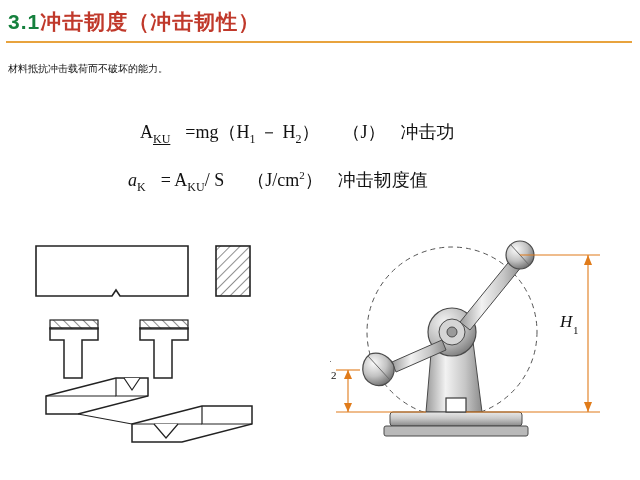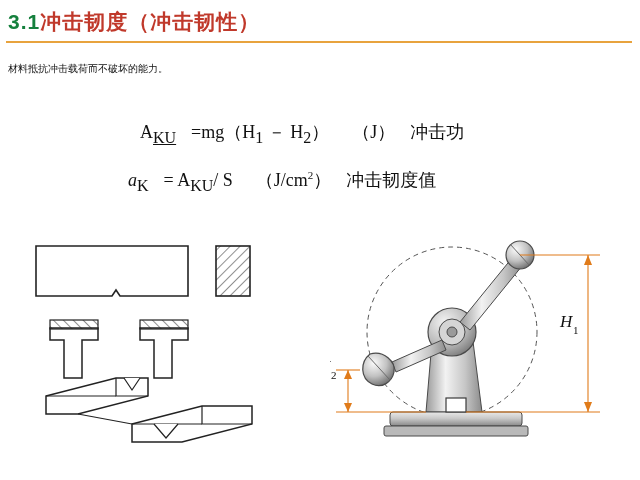"KU" .sub { font-size: 16px -> 12px }
